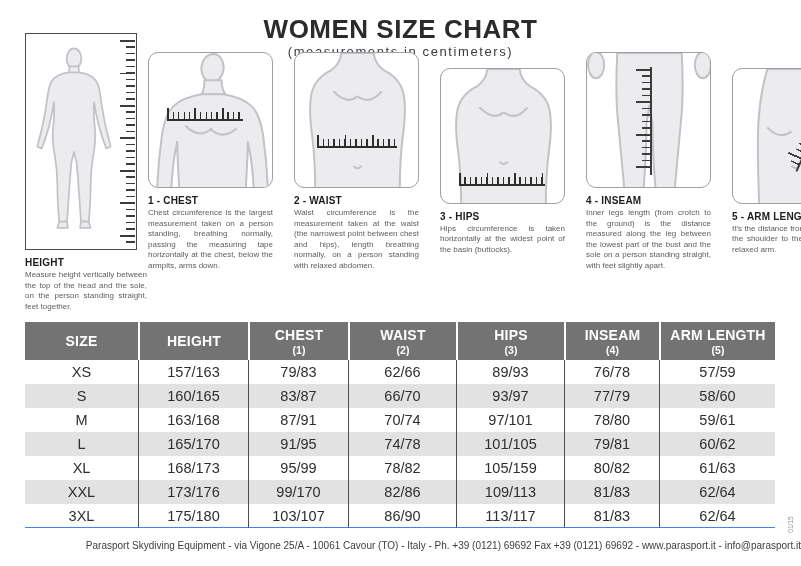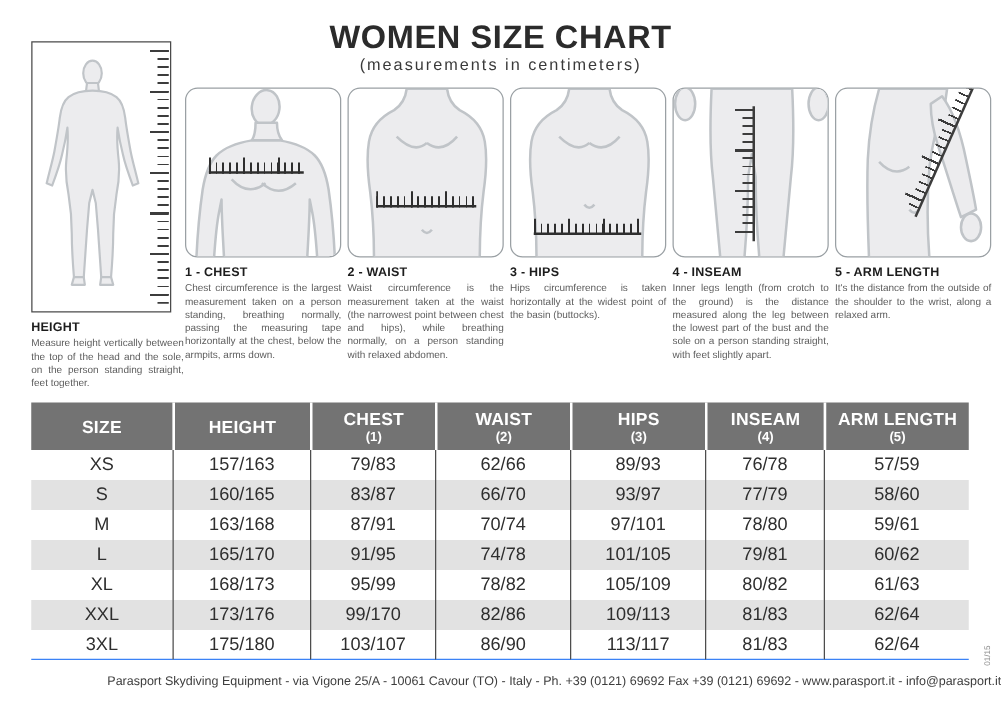"1 - CHEST" .panels { align-items: none -> center; gap: 5px -> 21px; top: 70px -> 52px }
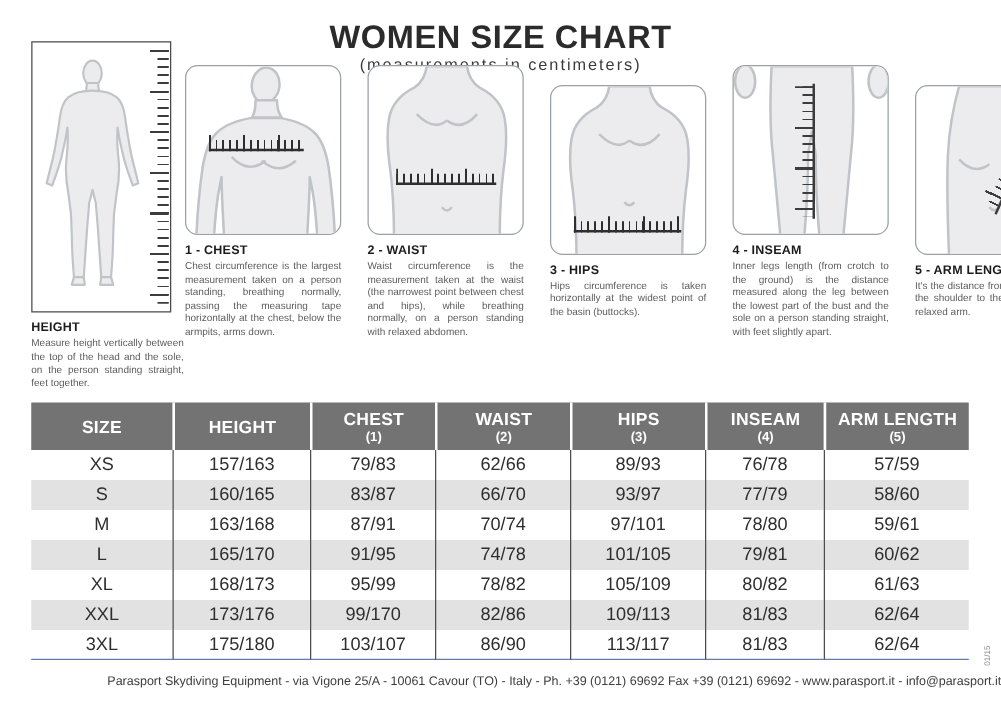"Waist circumference is the measurement" p.m-desc { text: while -> length }
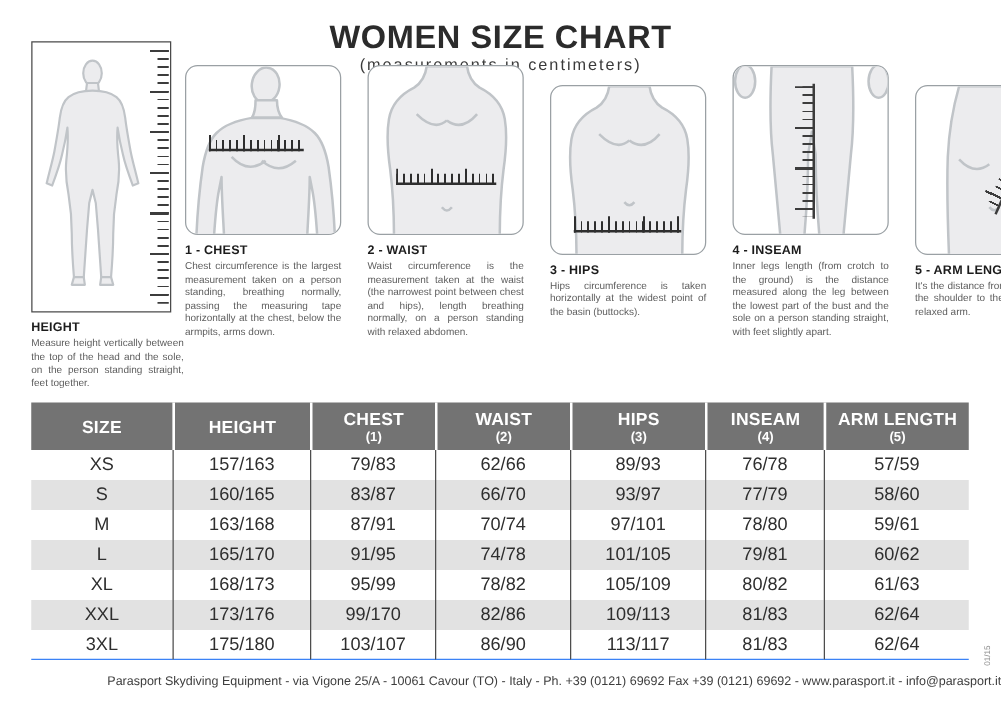"105/109" td { text: 105/109 -> 105/159 }
